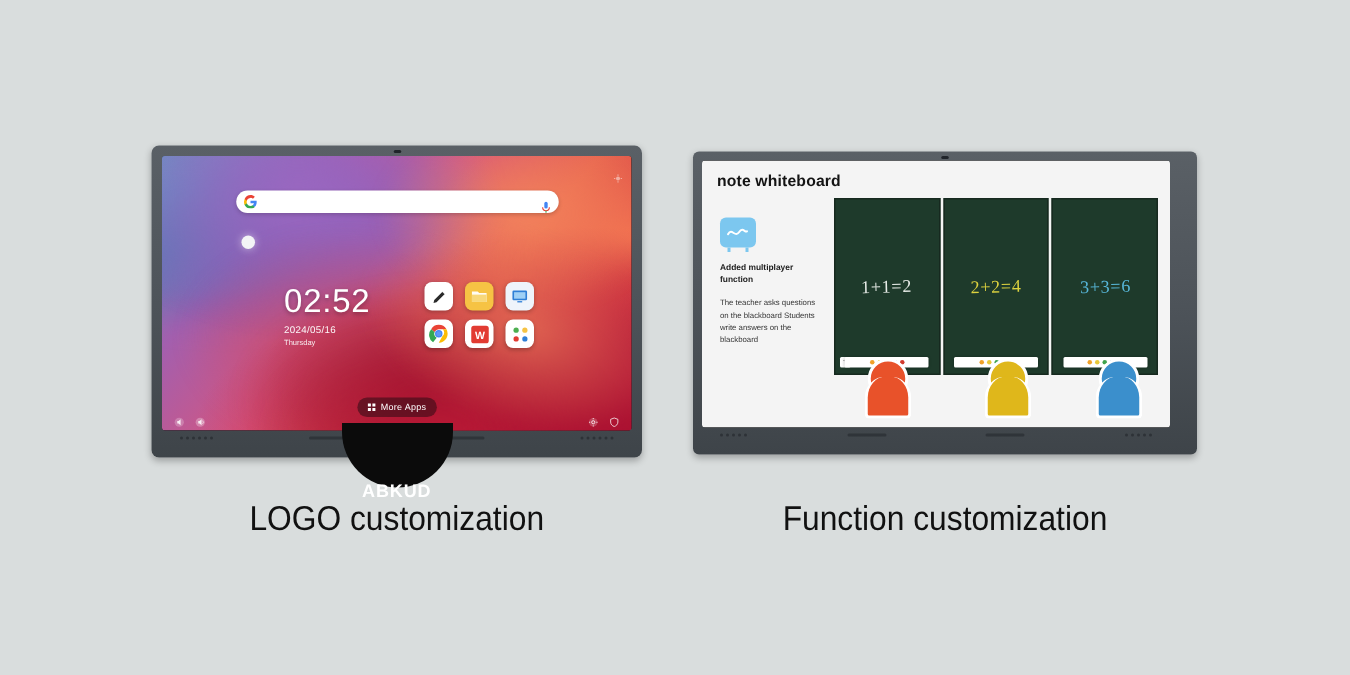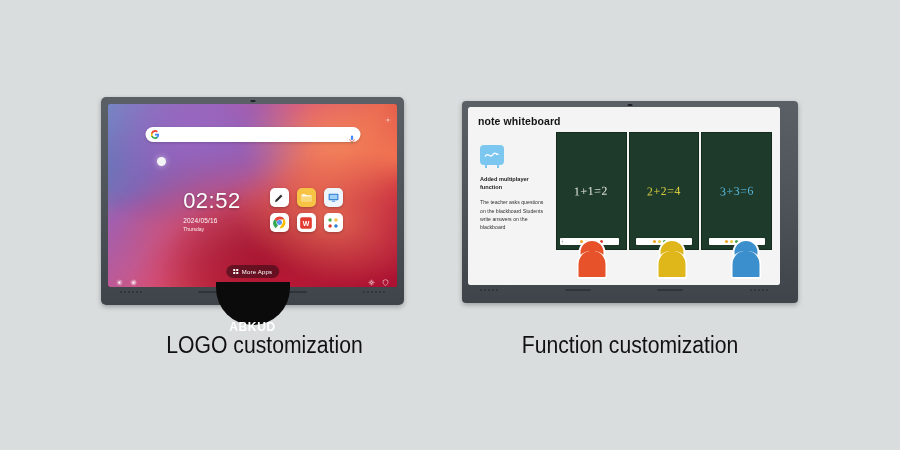"02:52" #panel-logo { width: 303px -> 327px }
